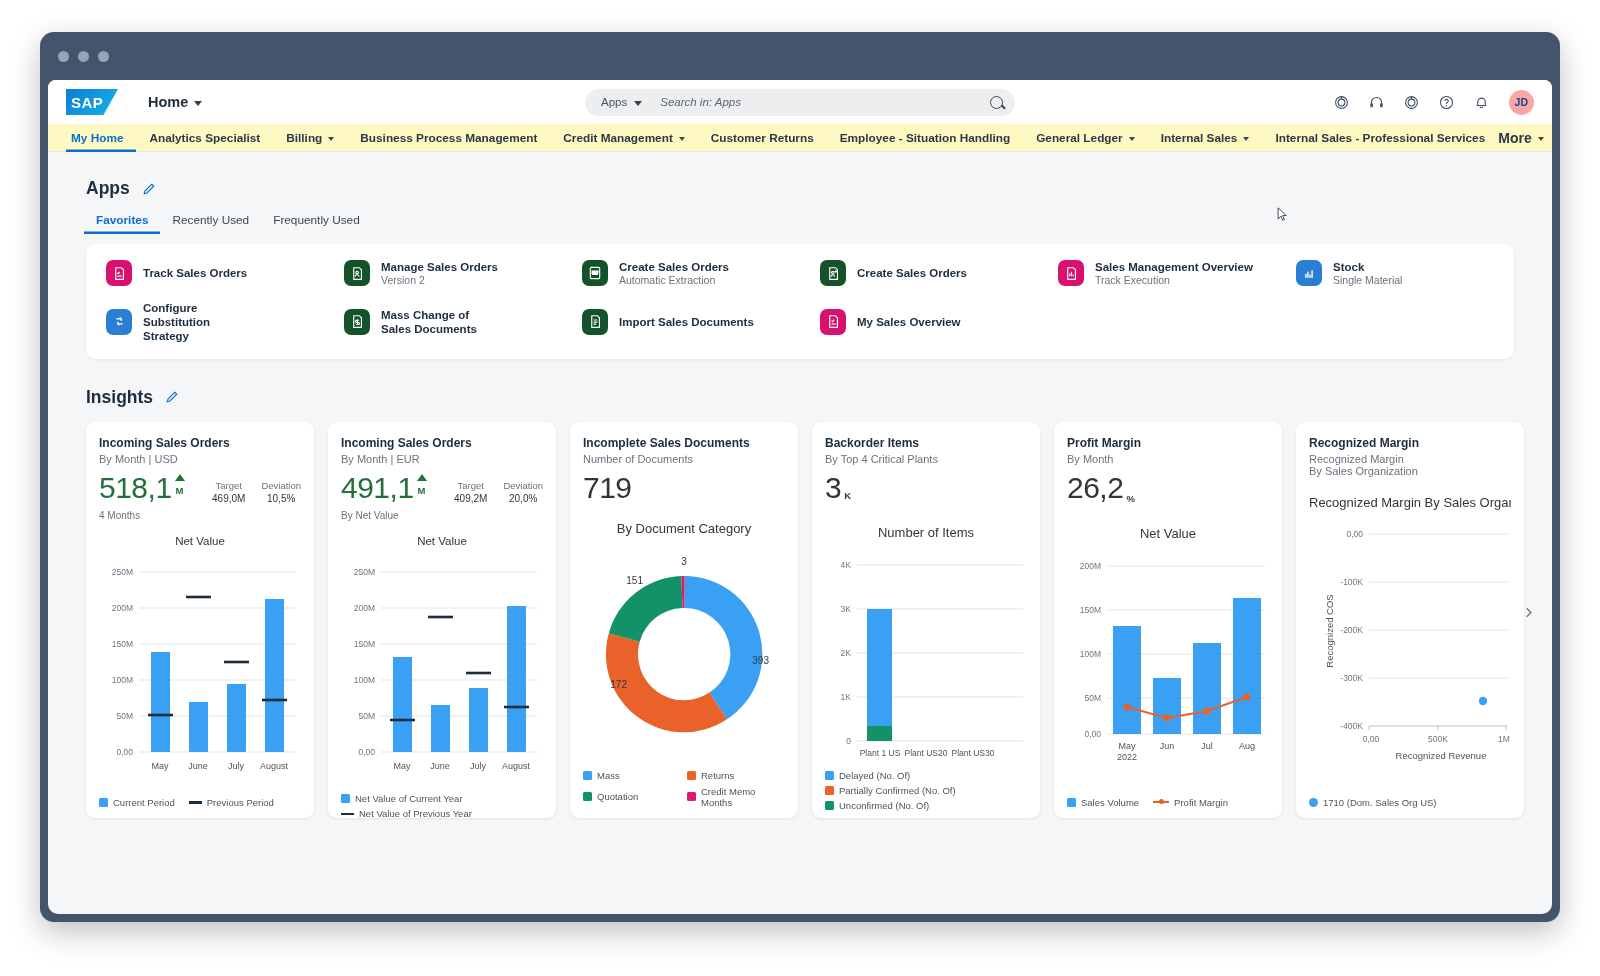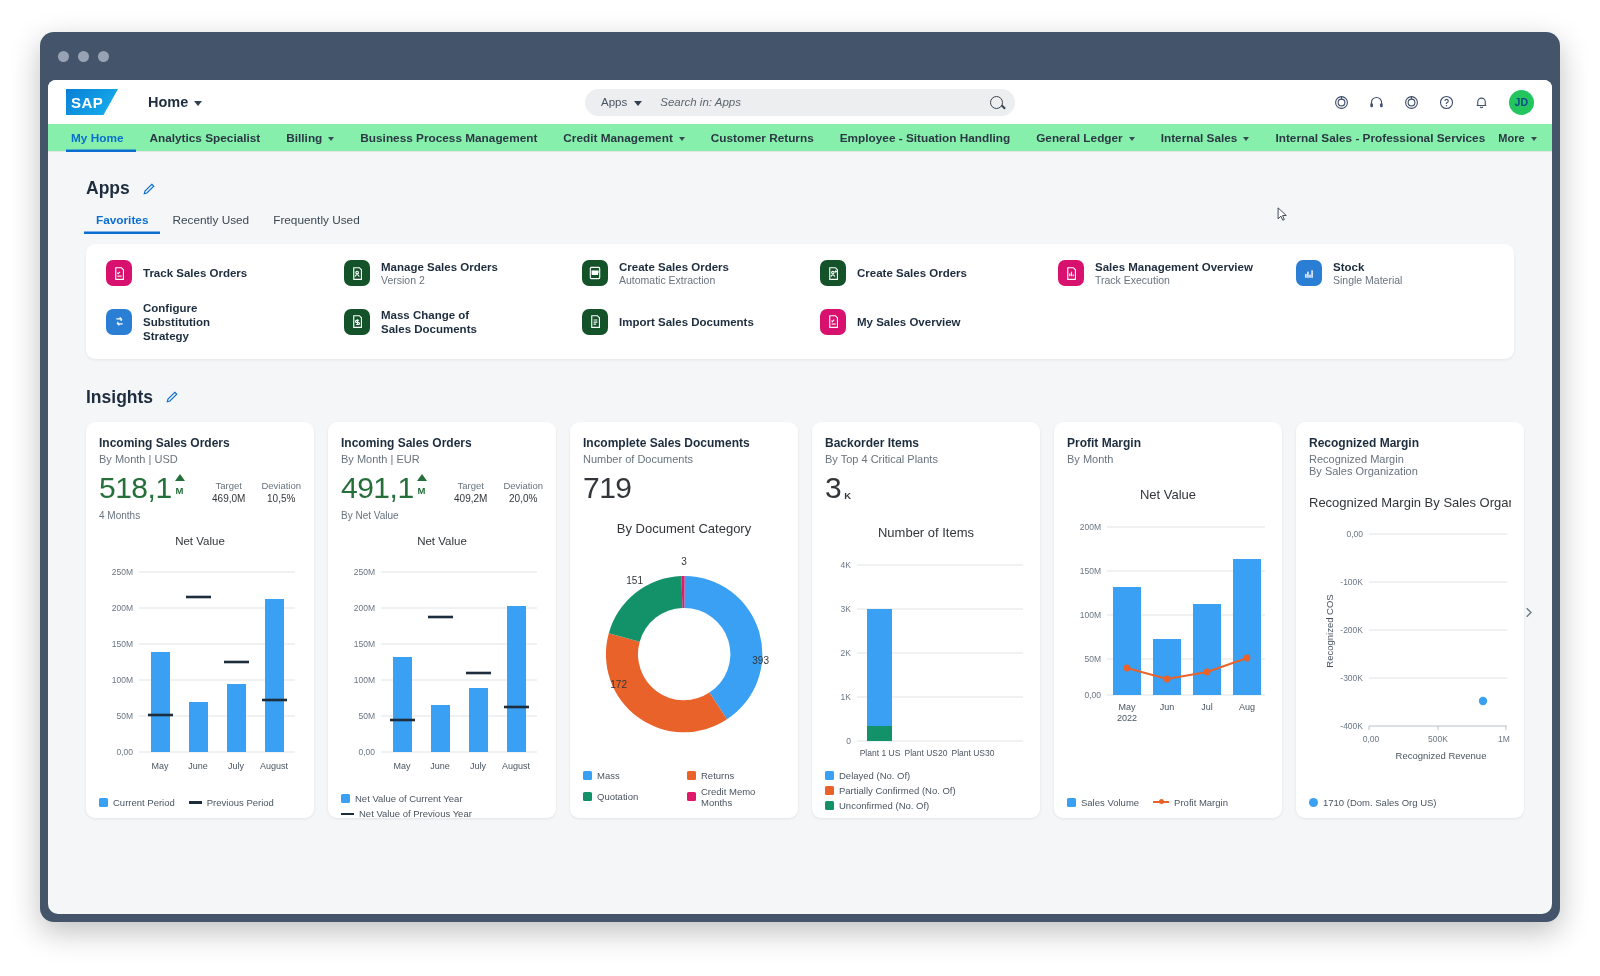"JD" .avatar { background: #22c55e -> #fca5a5 }
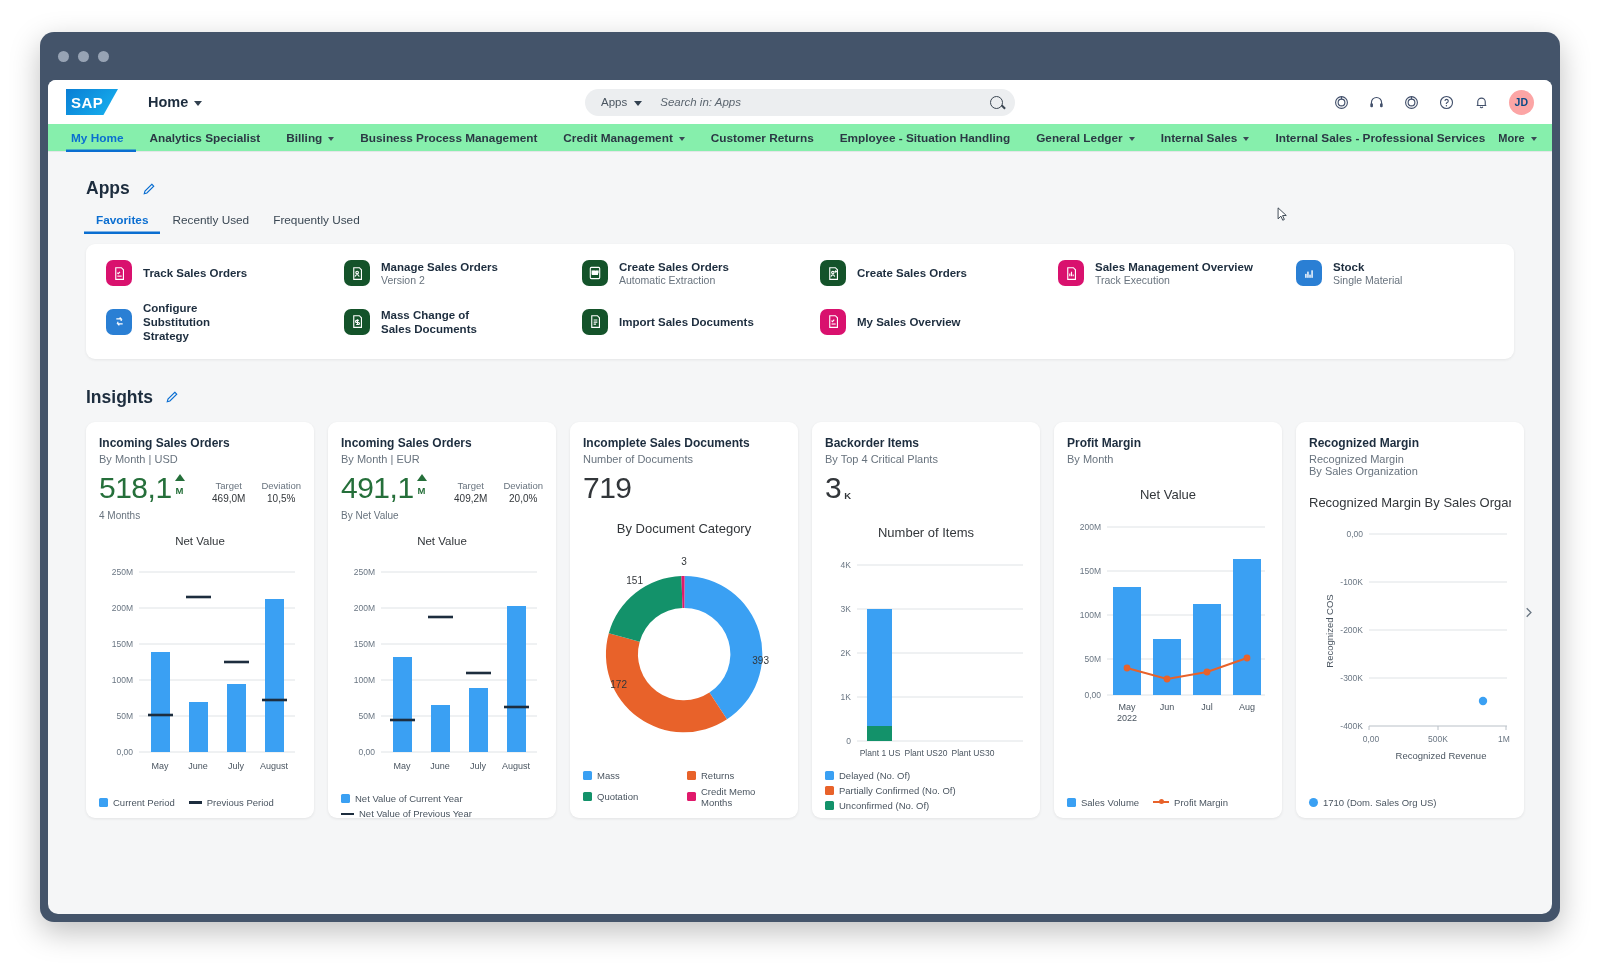"My Home" .navbar { background: #86efac -> #fef9c3 }
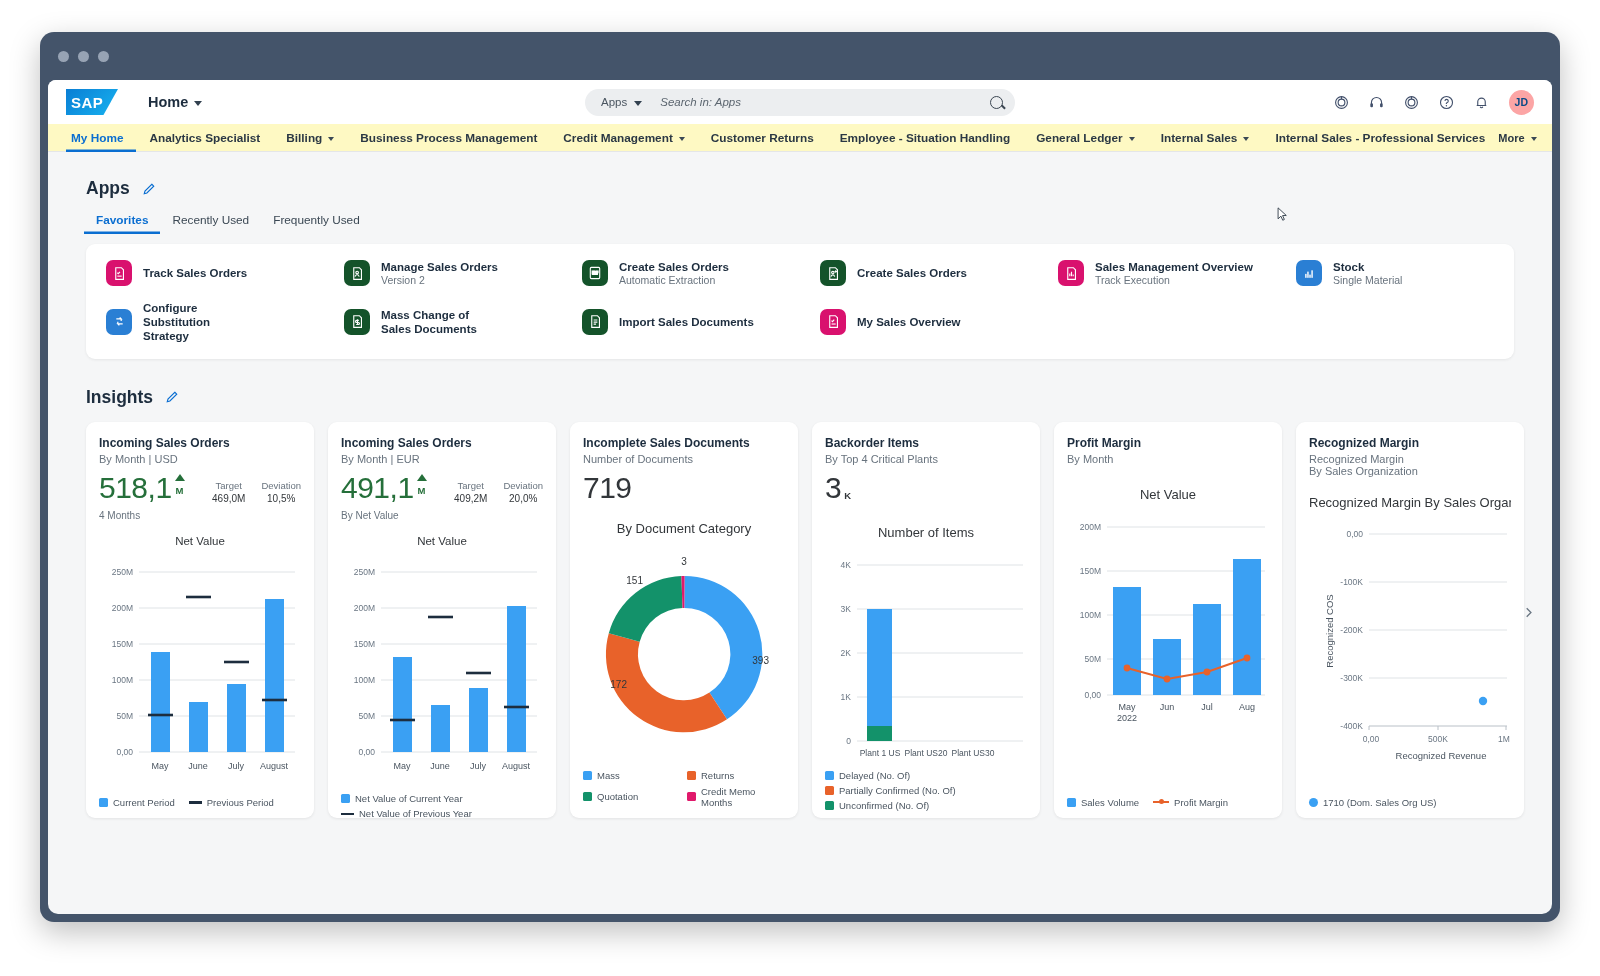"More" .nav-more { font-size: 11px -> 14px }
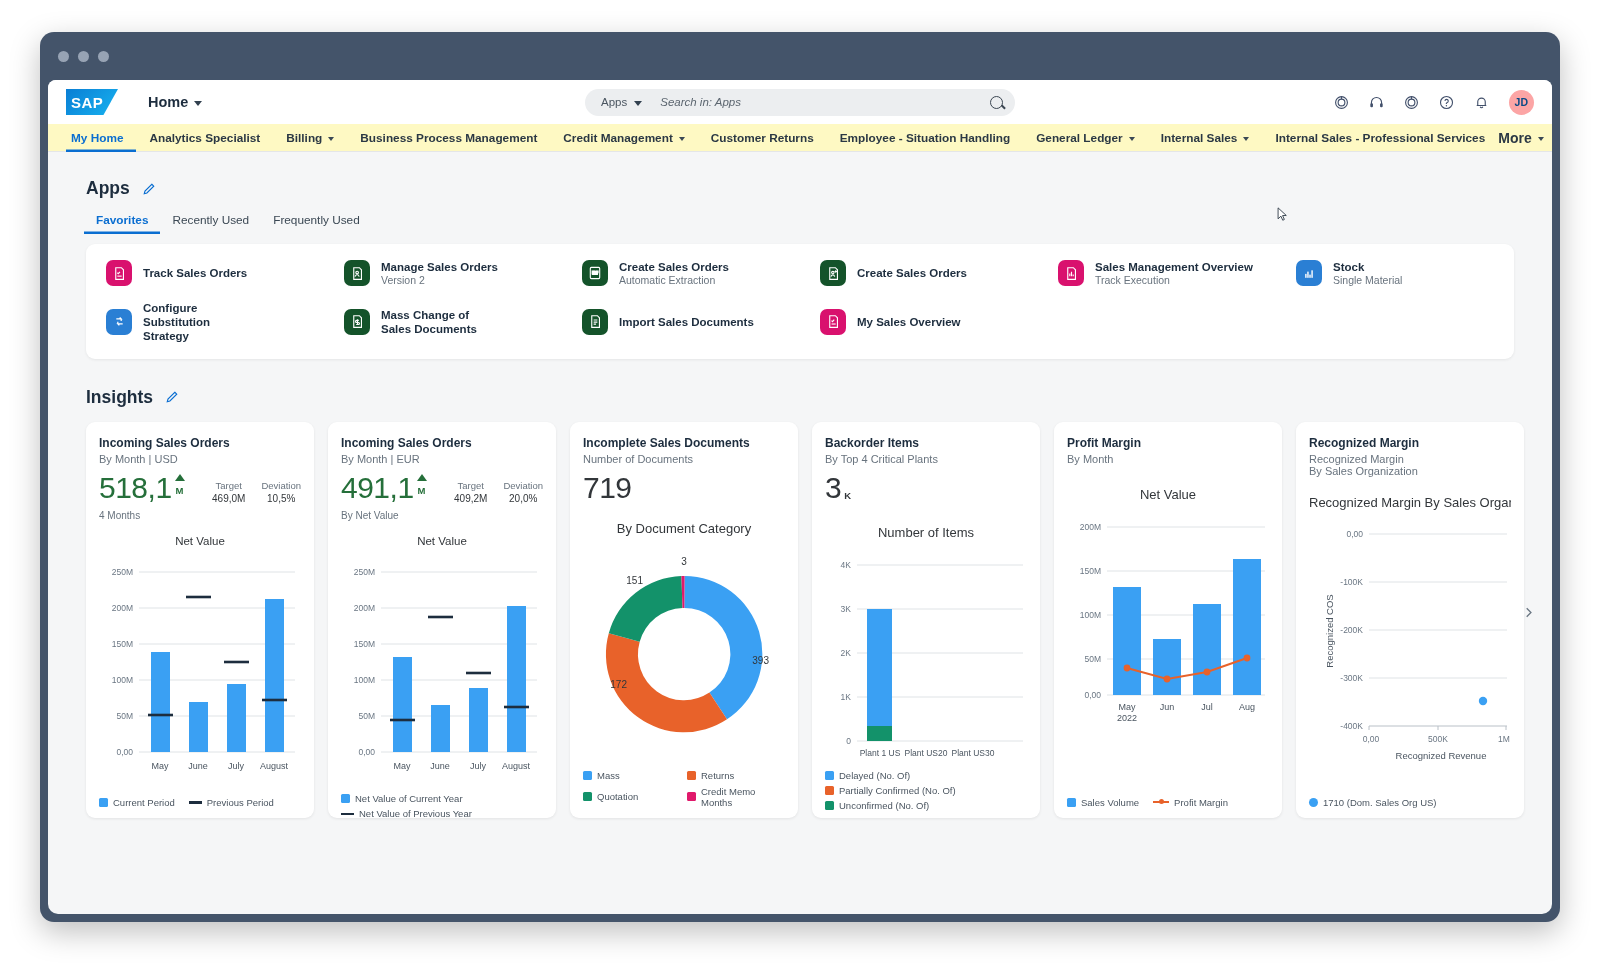"26,2" div.kpi-row { html: none -> <div> <span>26,2</span> <span> <span>%</span> </span> </div> }
